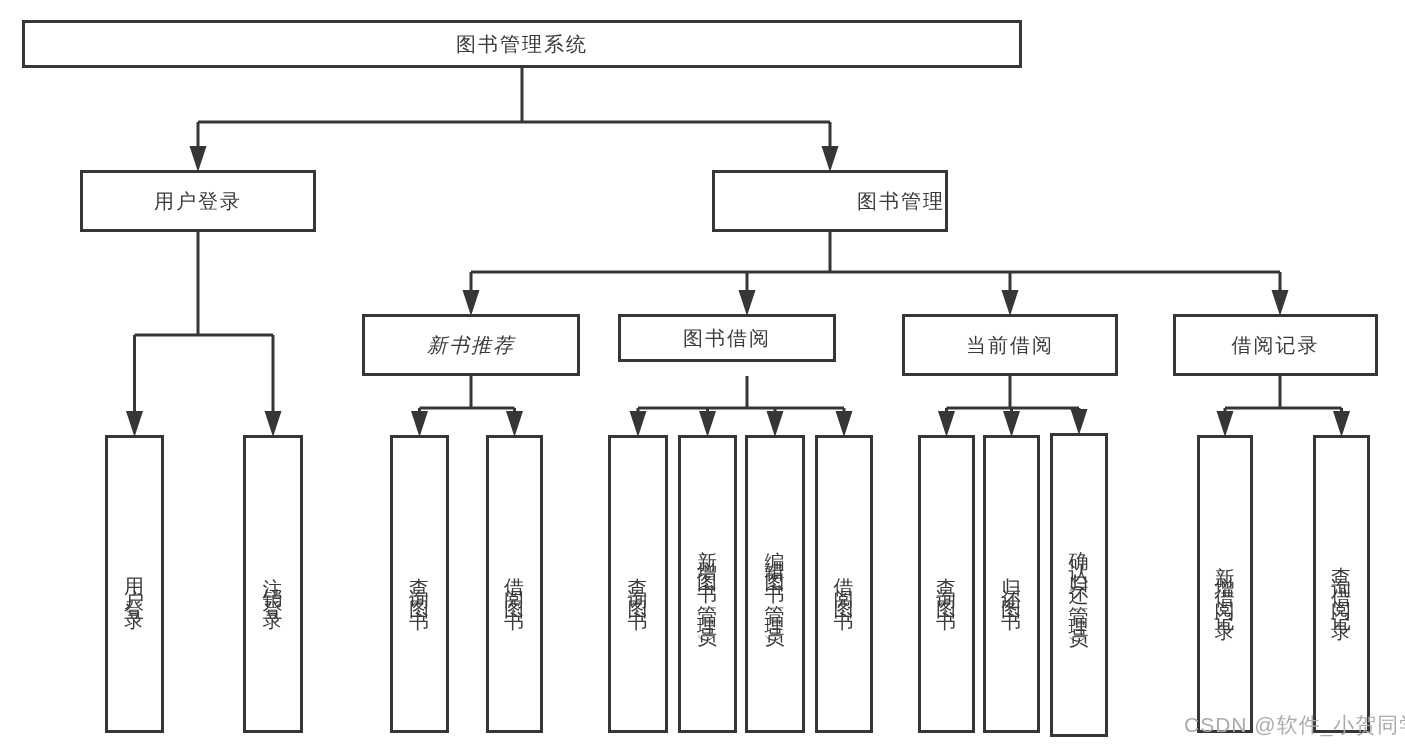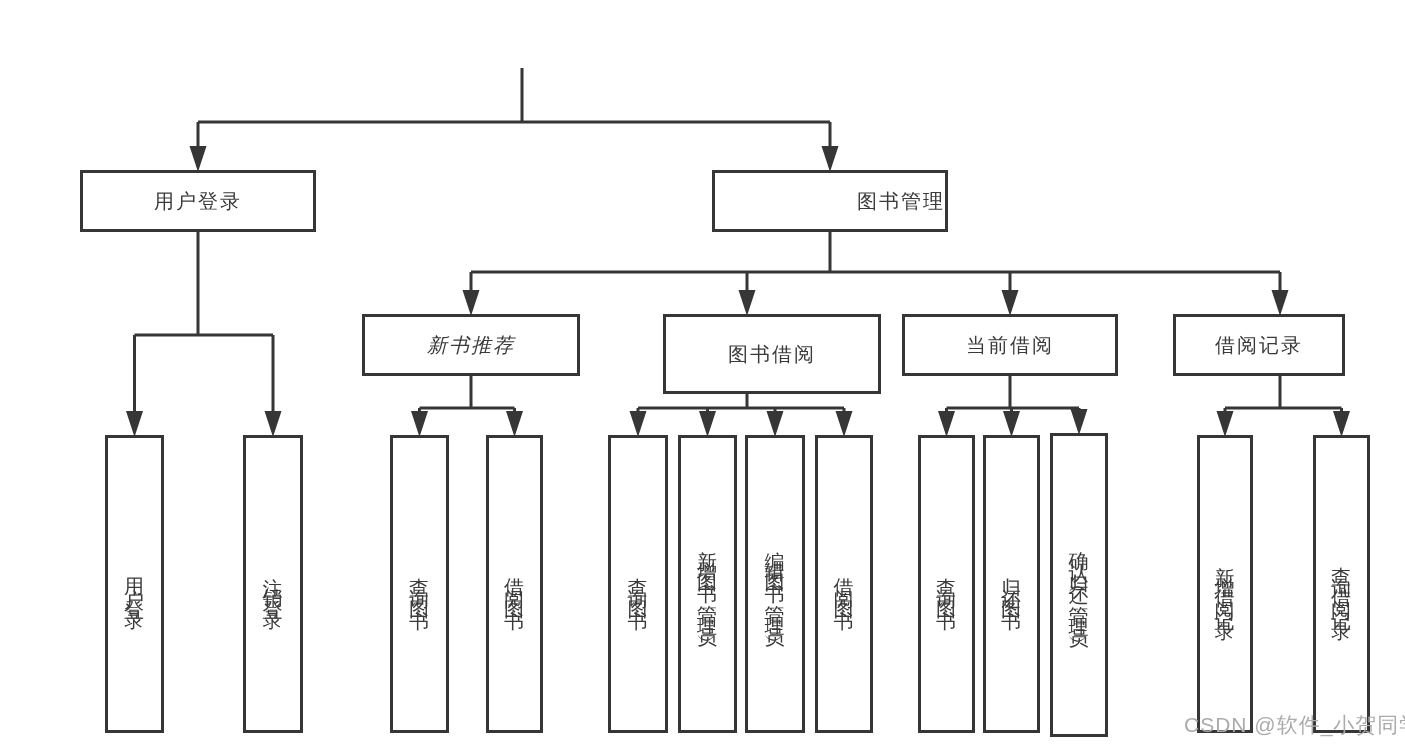"图书管理系统" div.box { html: none -> <div> <span>图书管理系统</span> </div> }
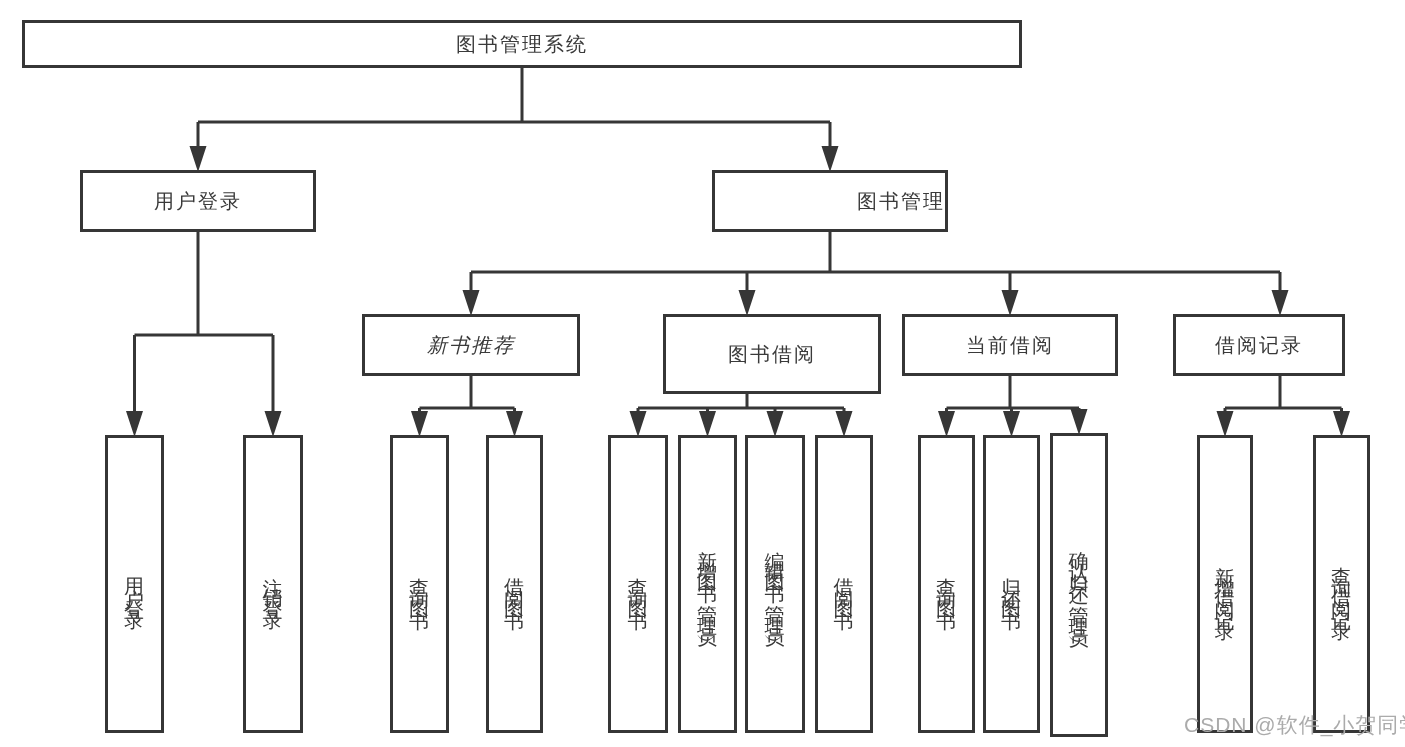"图书借阅" div.box { height: 80px -> 48px; left: 663px -> 618px }
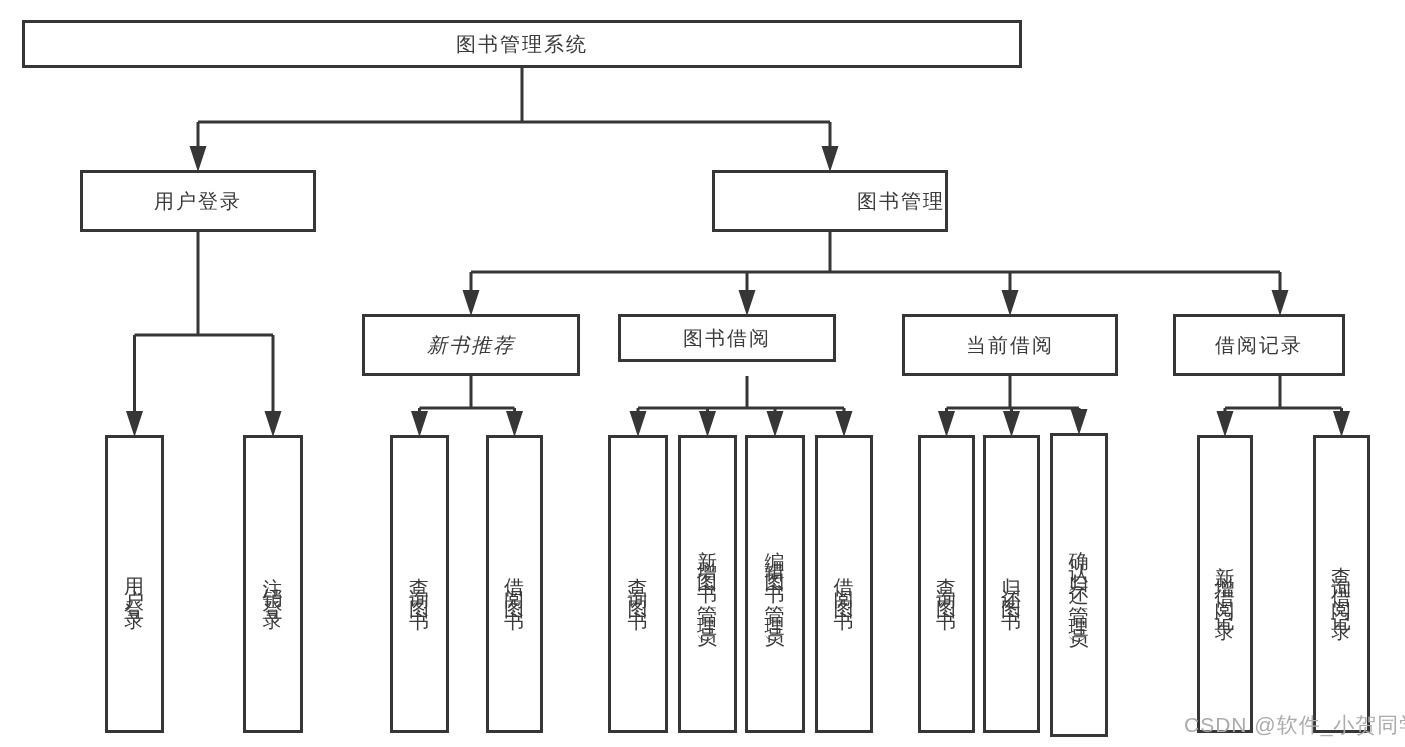"借阅记录" div.box { width: 172px -> 205px }
